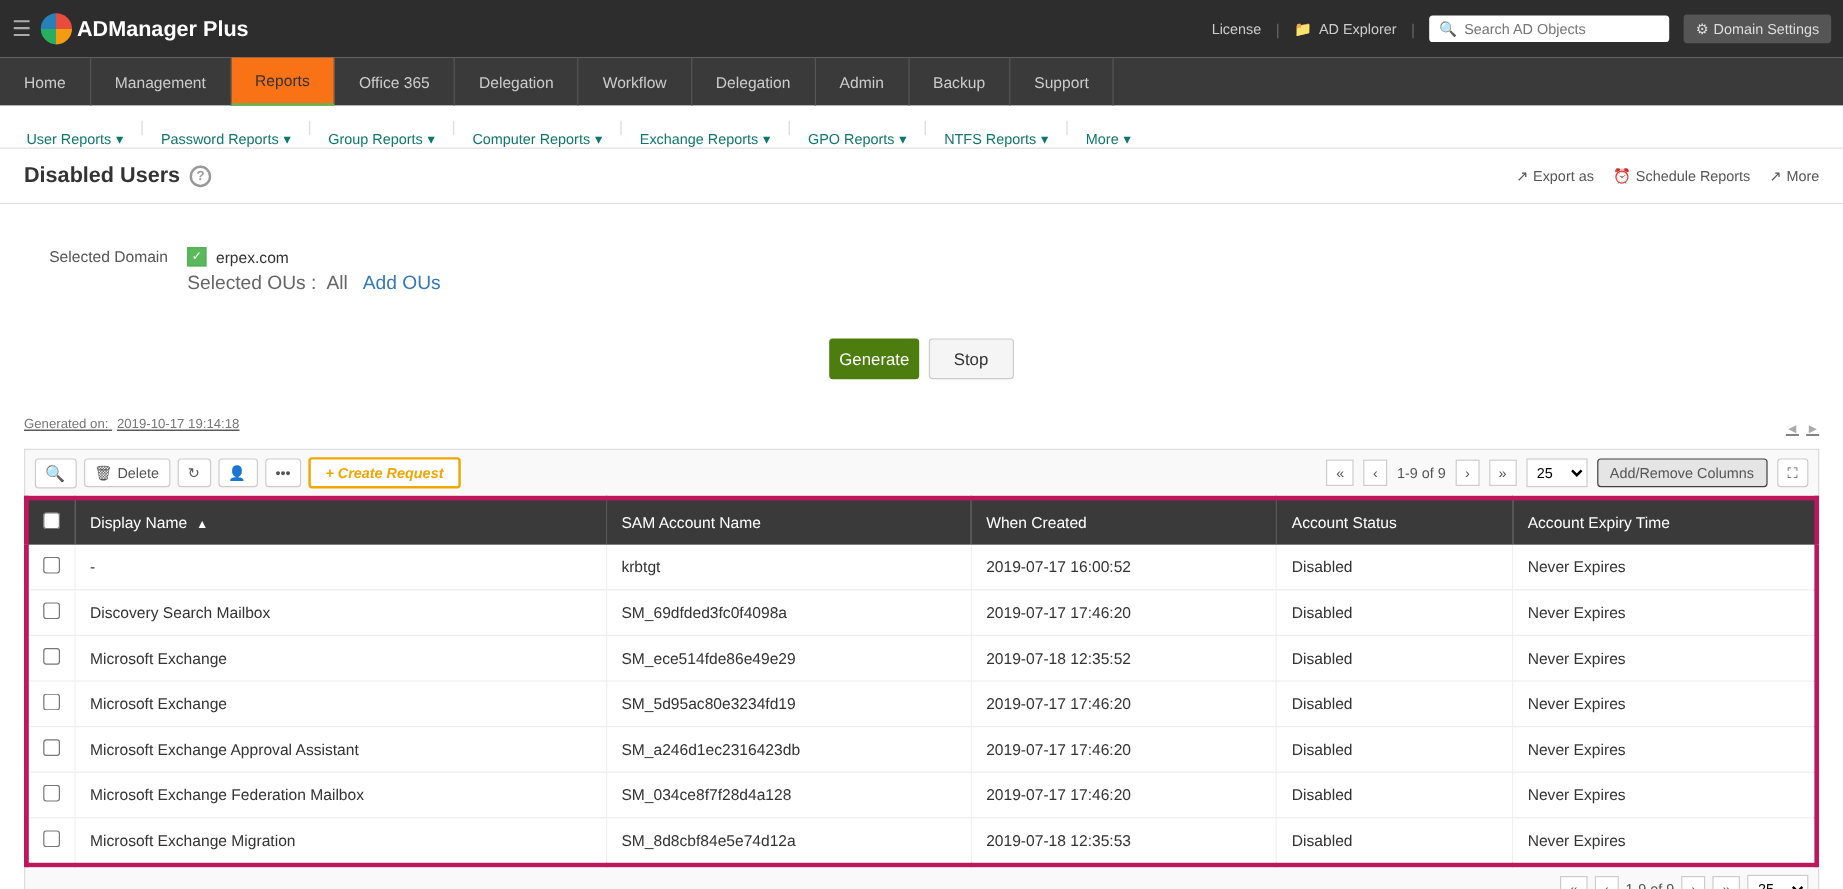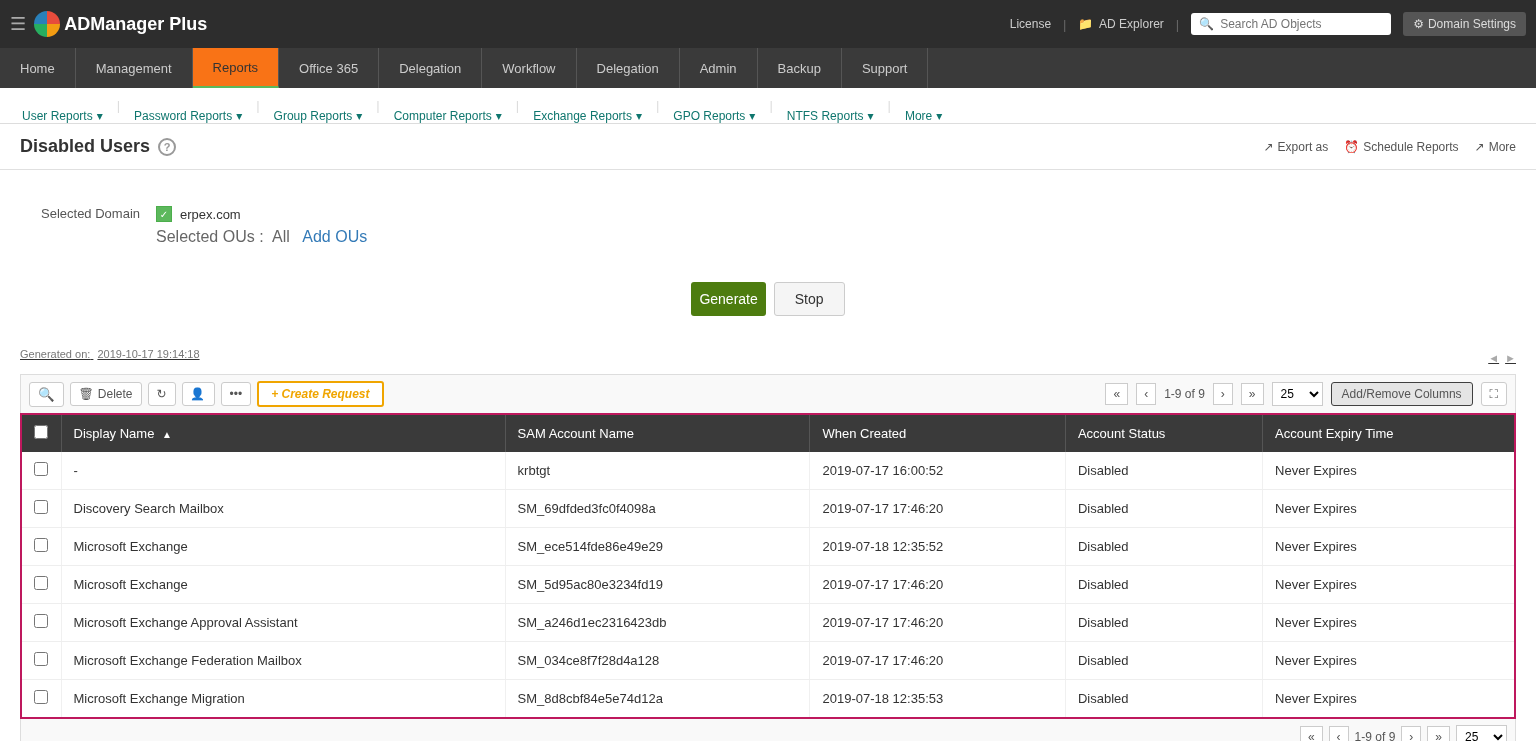"Display Name ▲" .data-table { border: 2px solid #be185d -> 4px solid #be185d }
